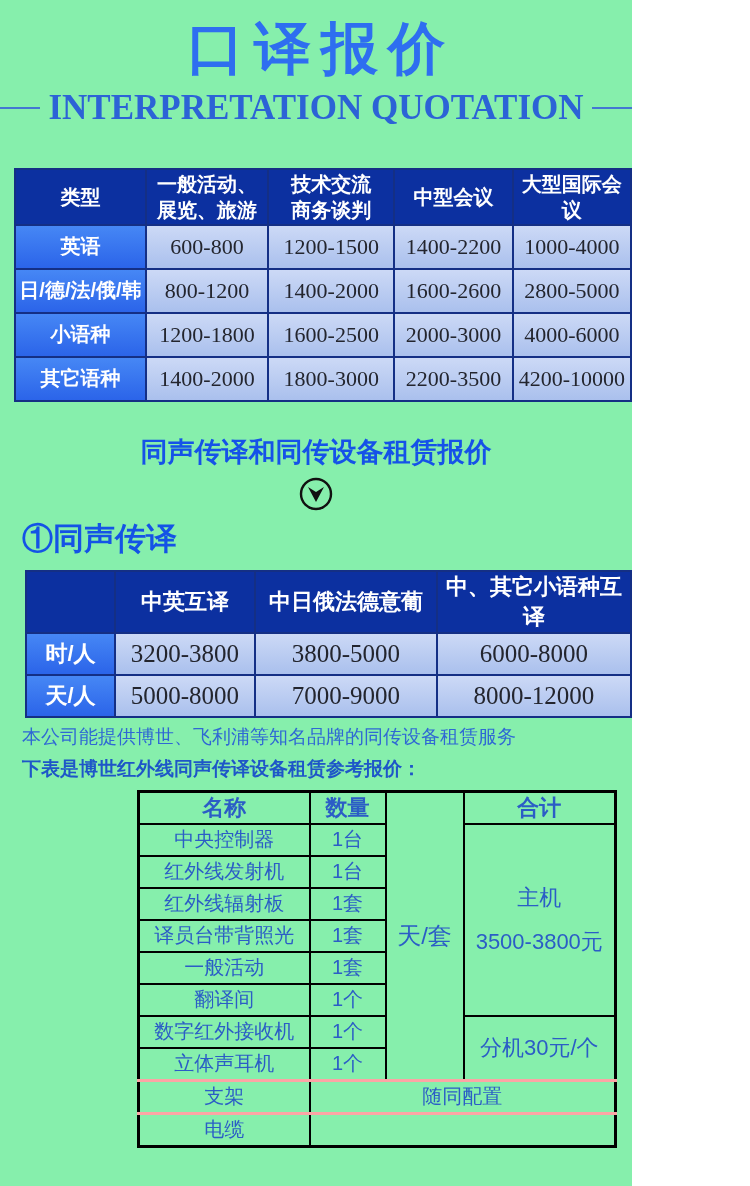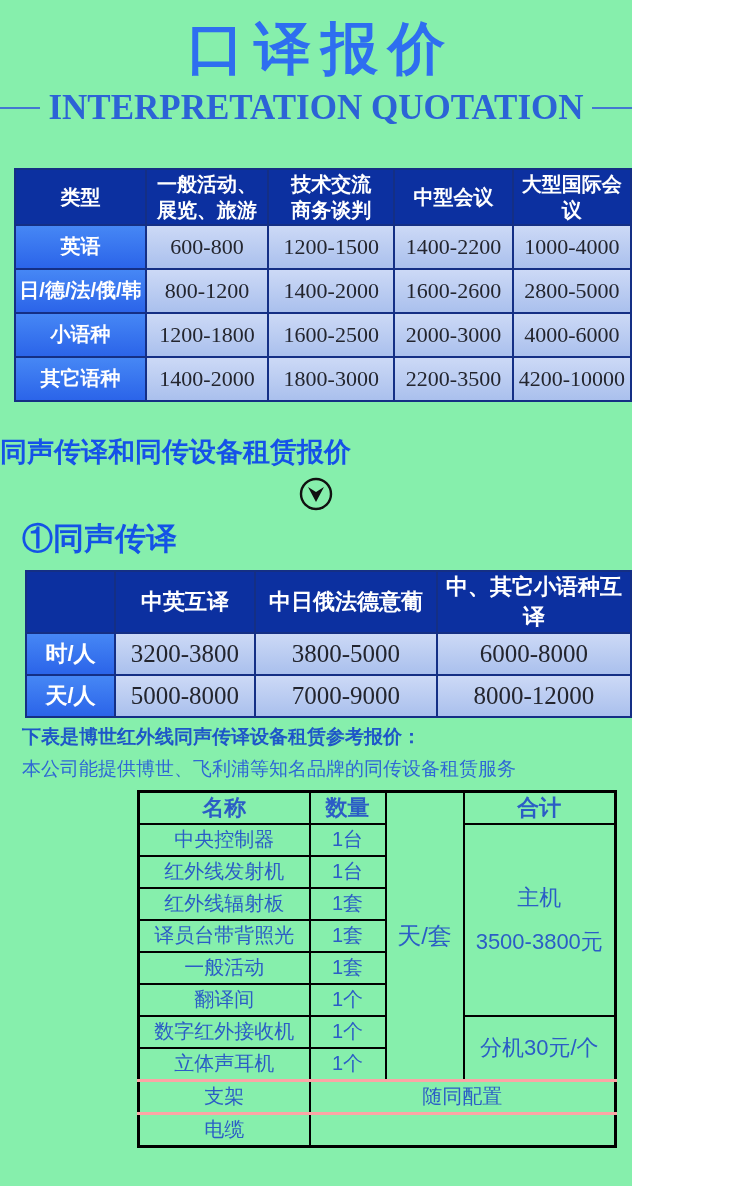"同声传译和同传设备租赁报价" .section-title { text-align: left -> center }
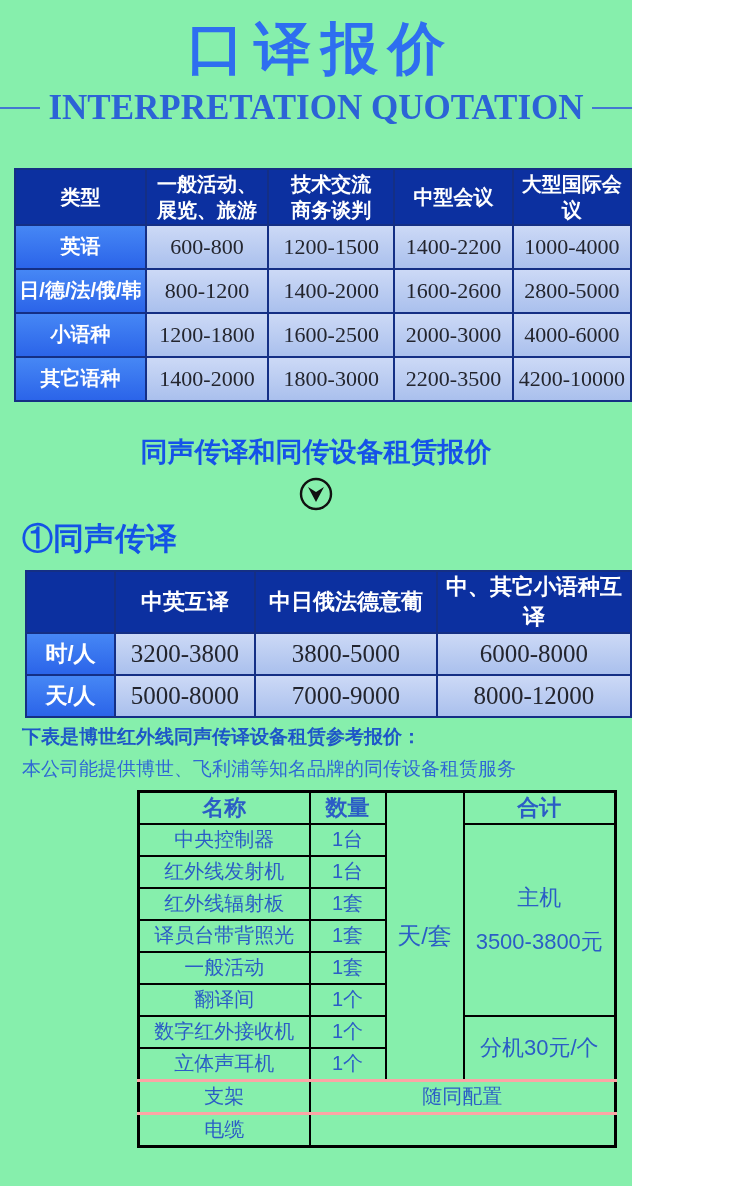"下表是博世红外线同声传译设备租赁参考报价：" div.para { order: before "本公司能提供博世、飞利浦等知名品牌的同传设备租赁服务" -> after "本公司能提供博世、飞利浦等知名品牌的同传设备租赁服务" }
